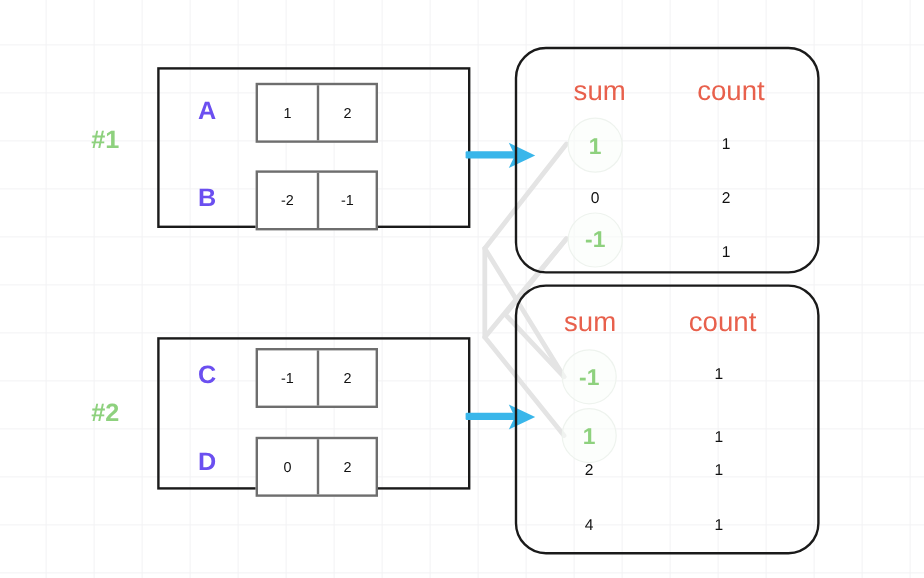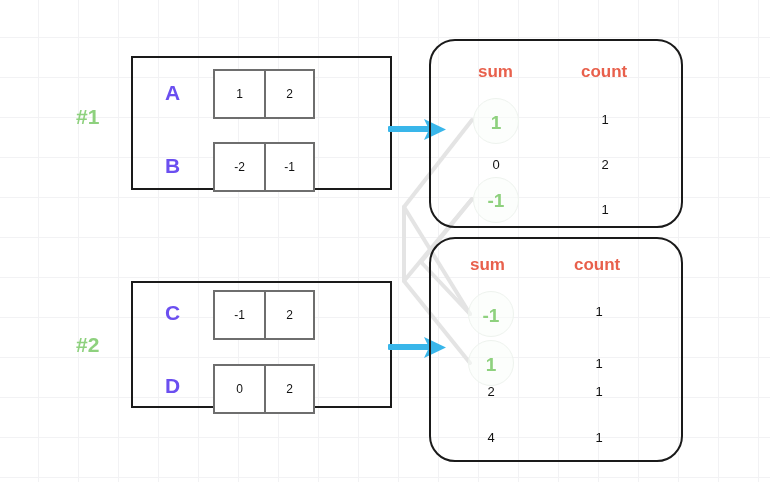"sum" .col-head { font-size: 17px -> 23px; font-weight: bold -> normal }
